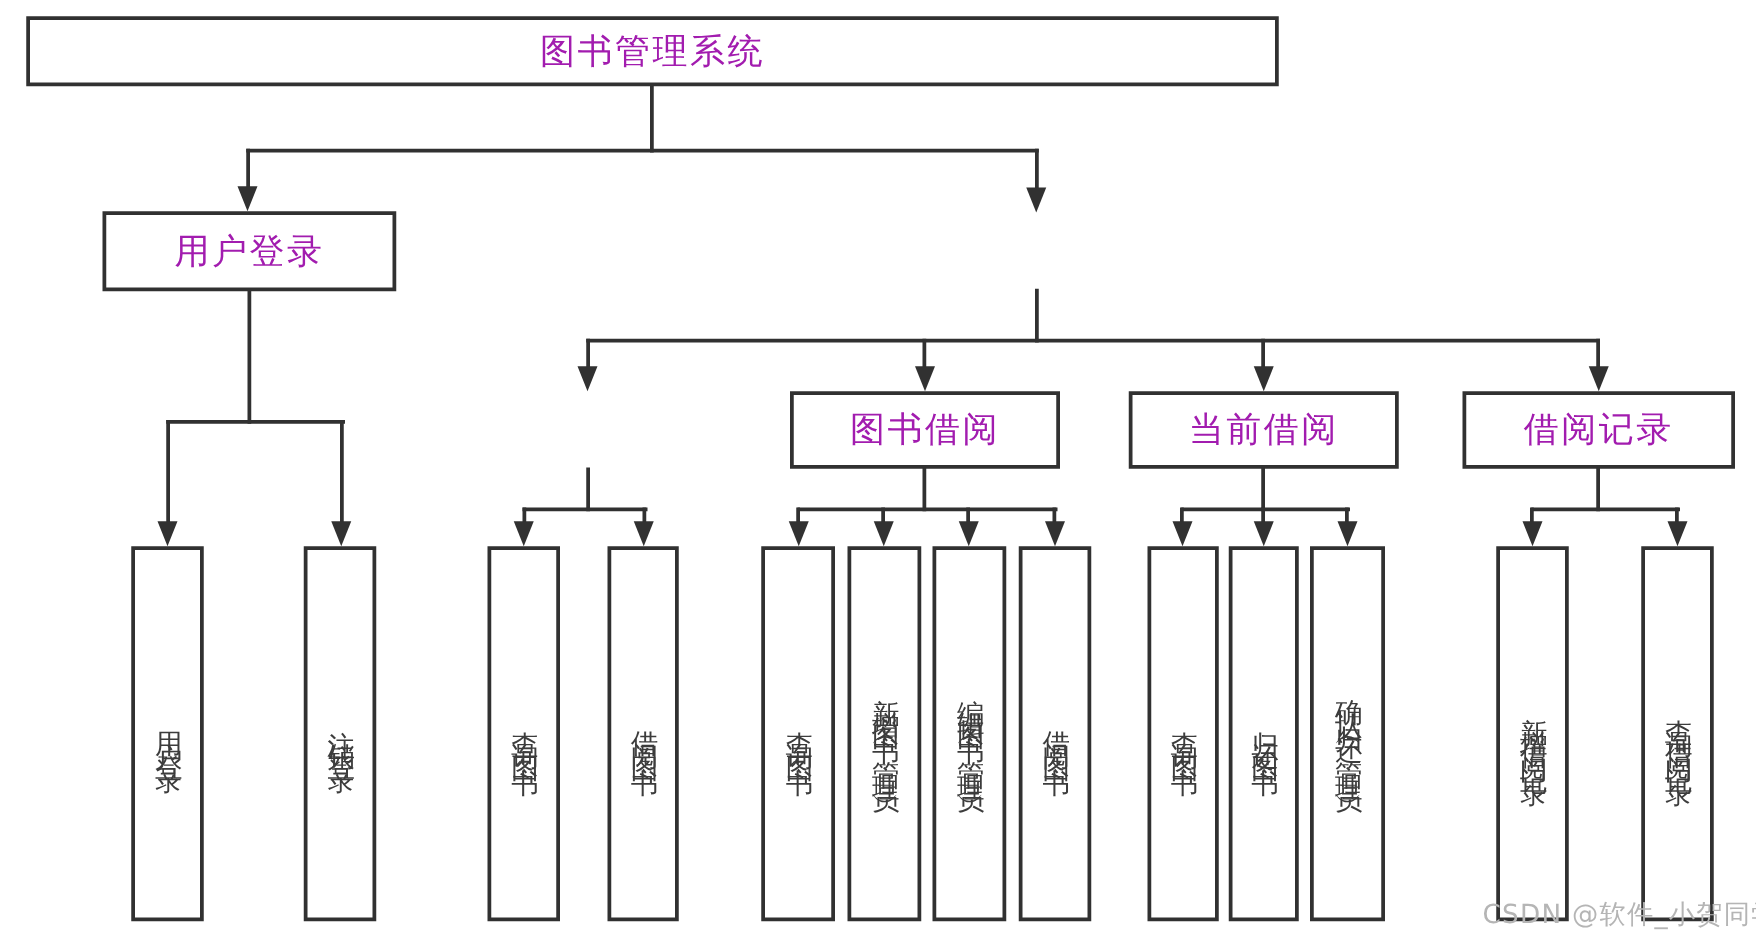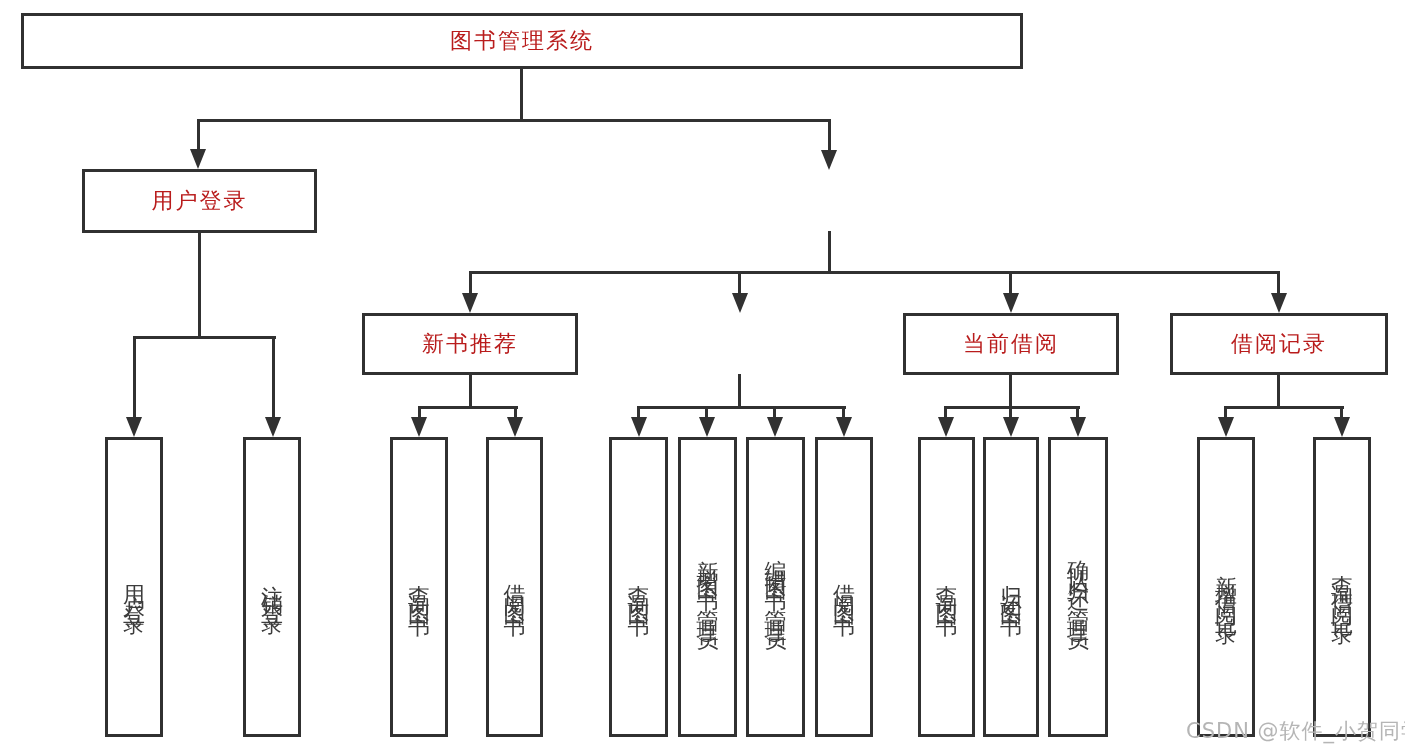"图书管理系统" .box { color: #b91c1c -> #a21caf; font-size: 22px -> 28px }
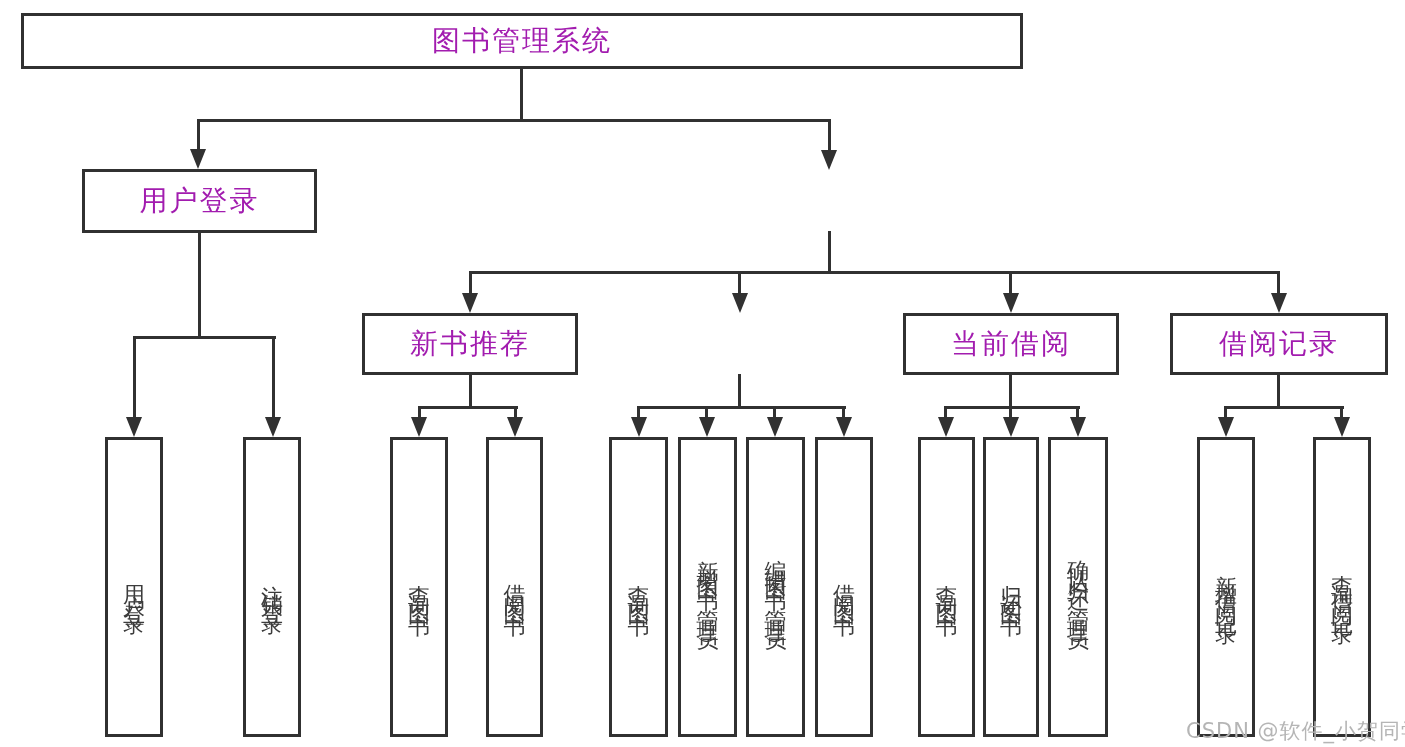"新书推荐" div.box { html: <div>新书推荐</div> -> none }
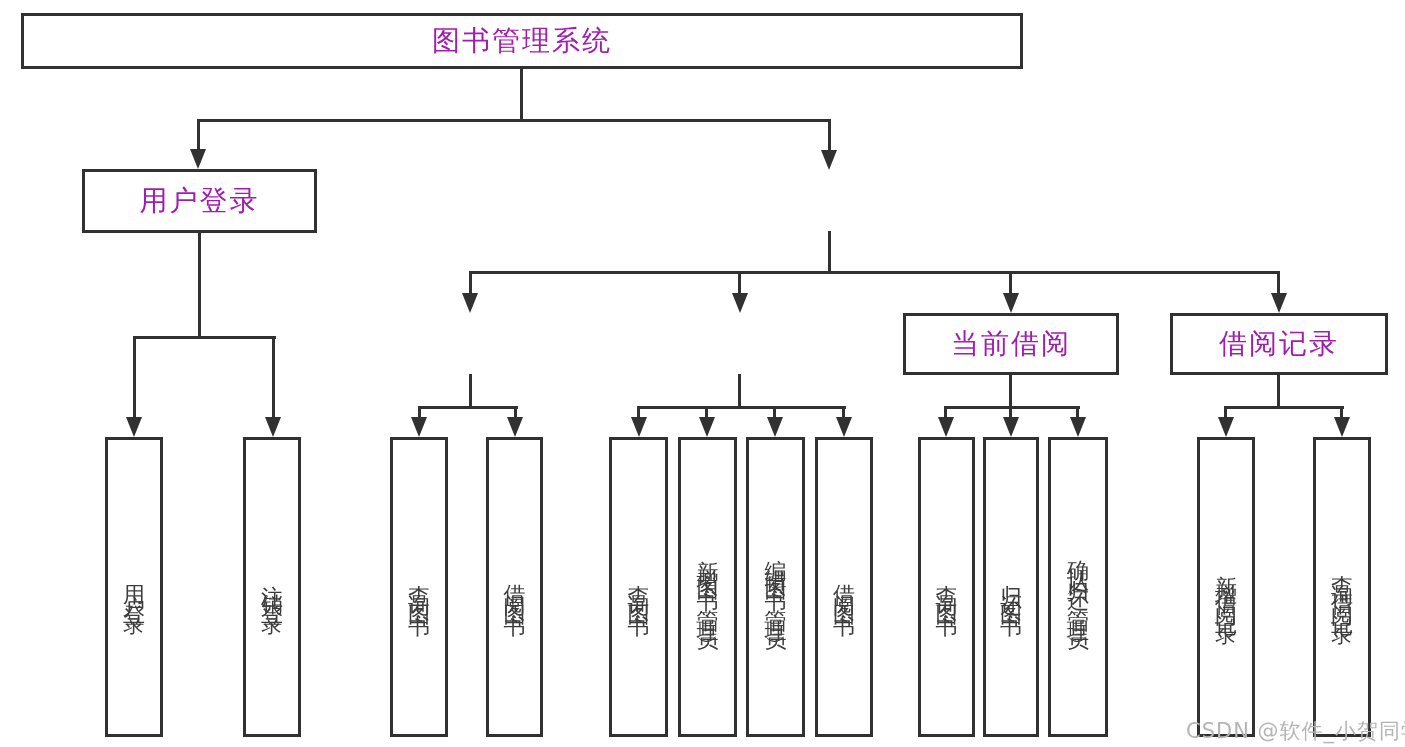"图书借阅" div.box { html: none -> <div>图书借阅</div> }
